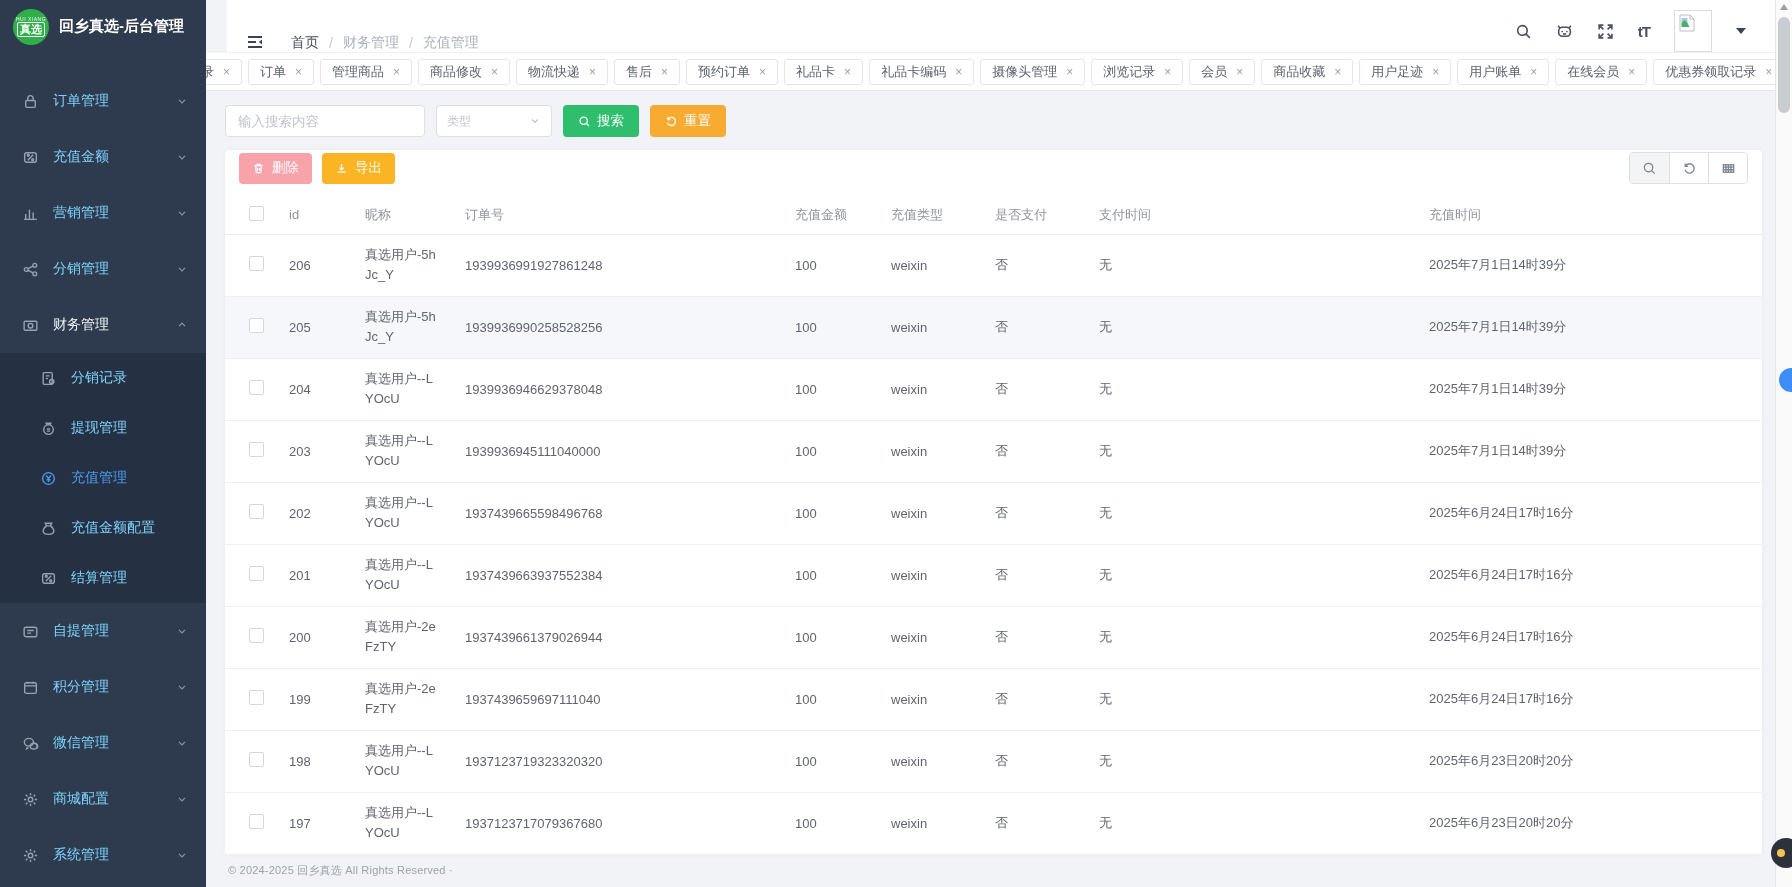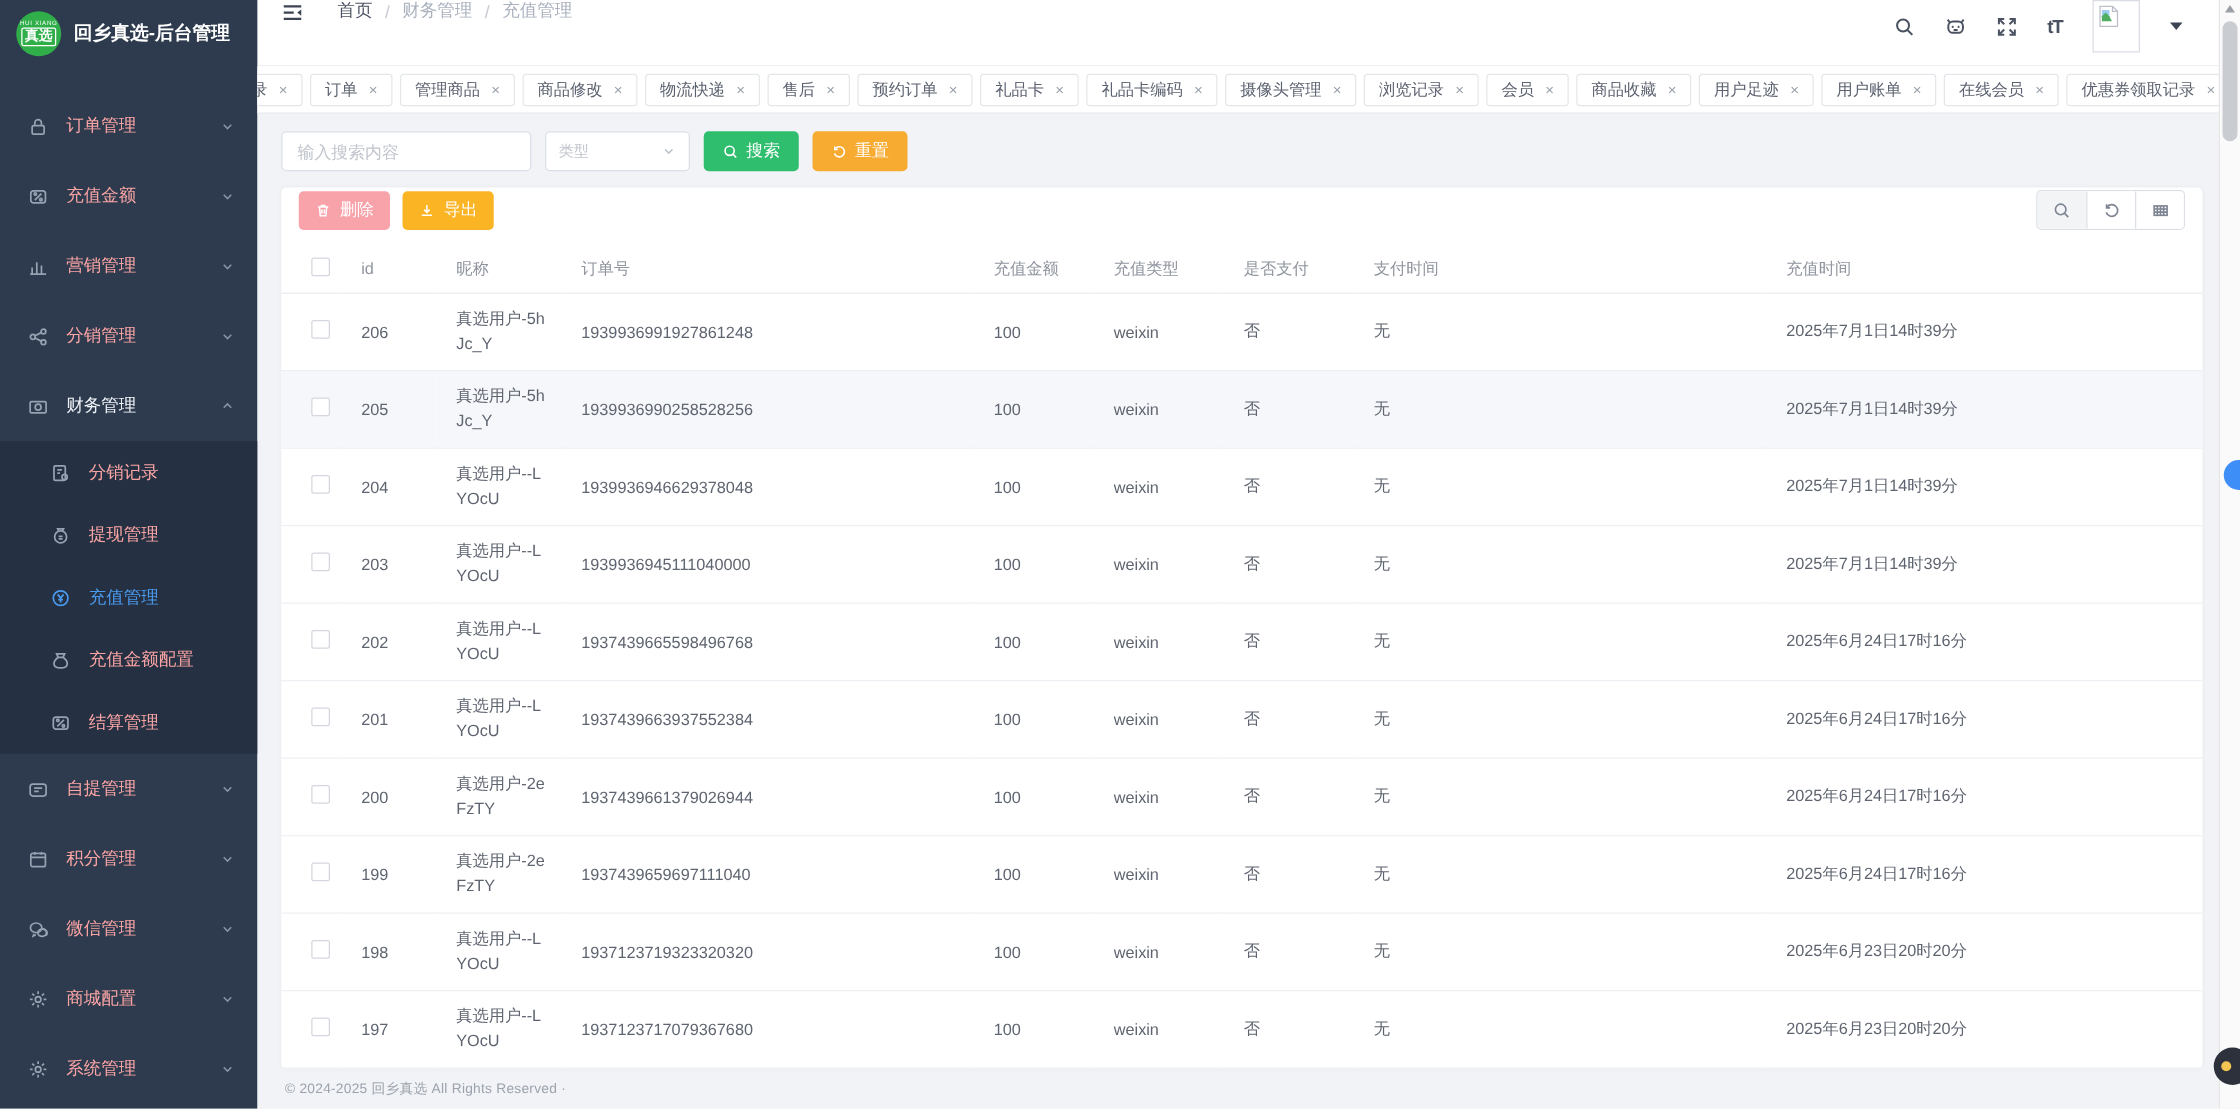"首页" .topbar { align-items: flex-start -> flex-end; margin-left: none -> 21px }
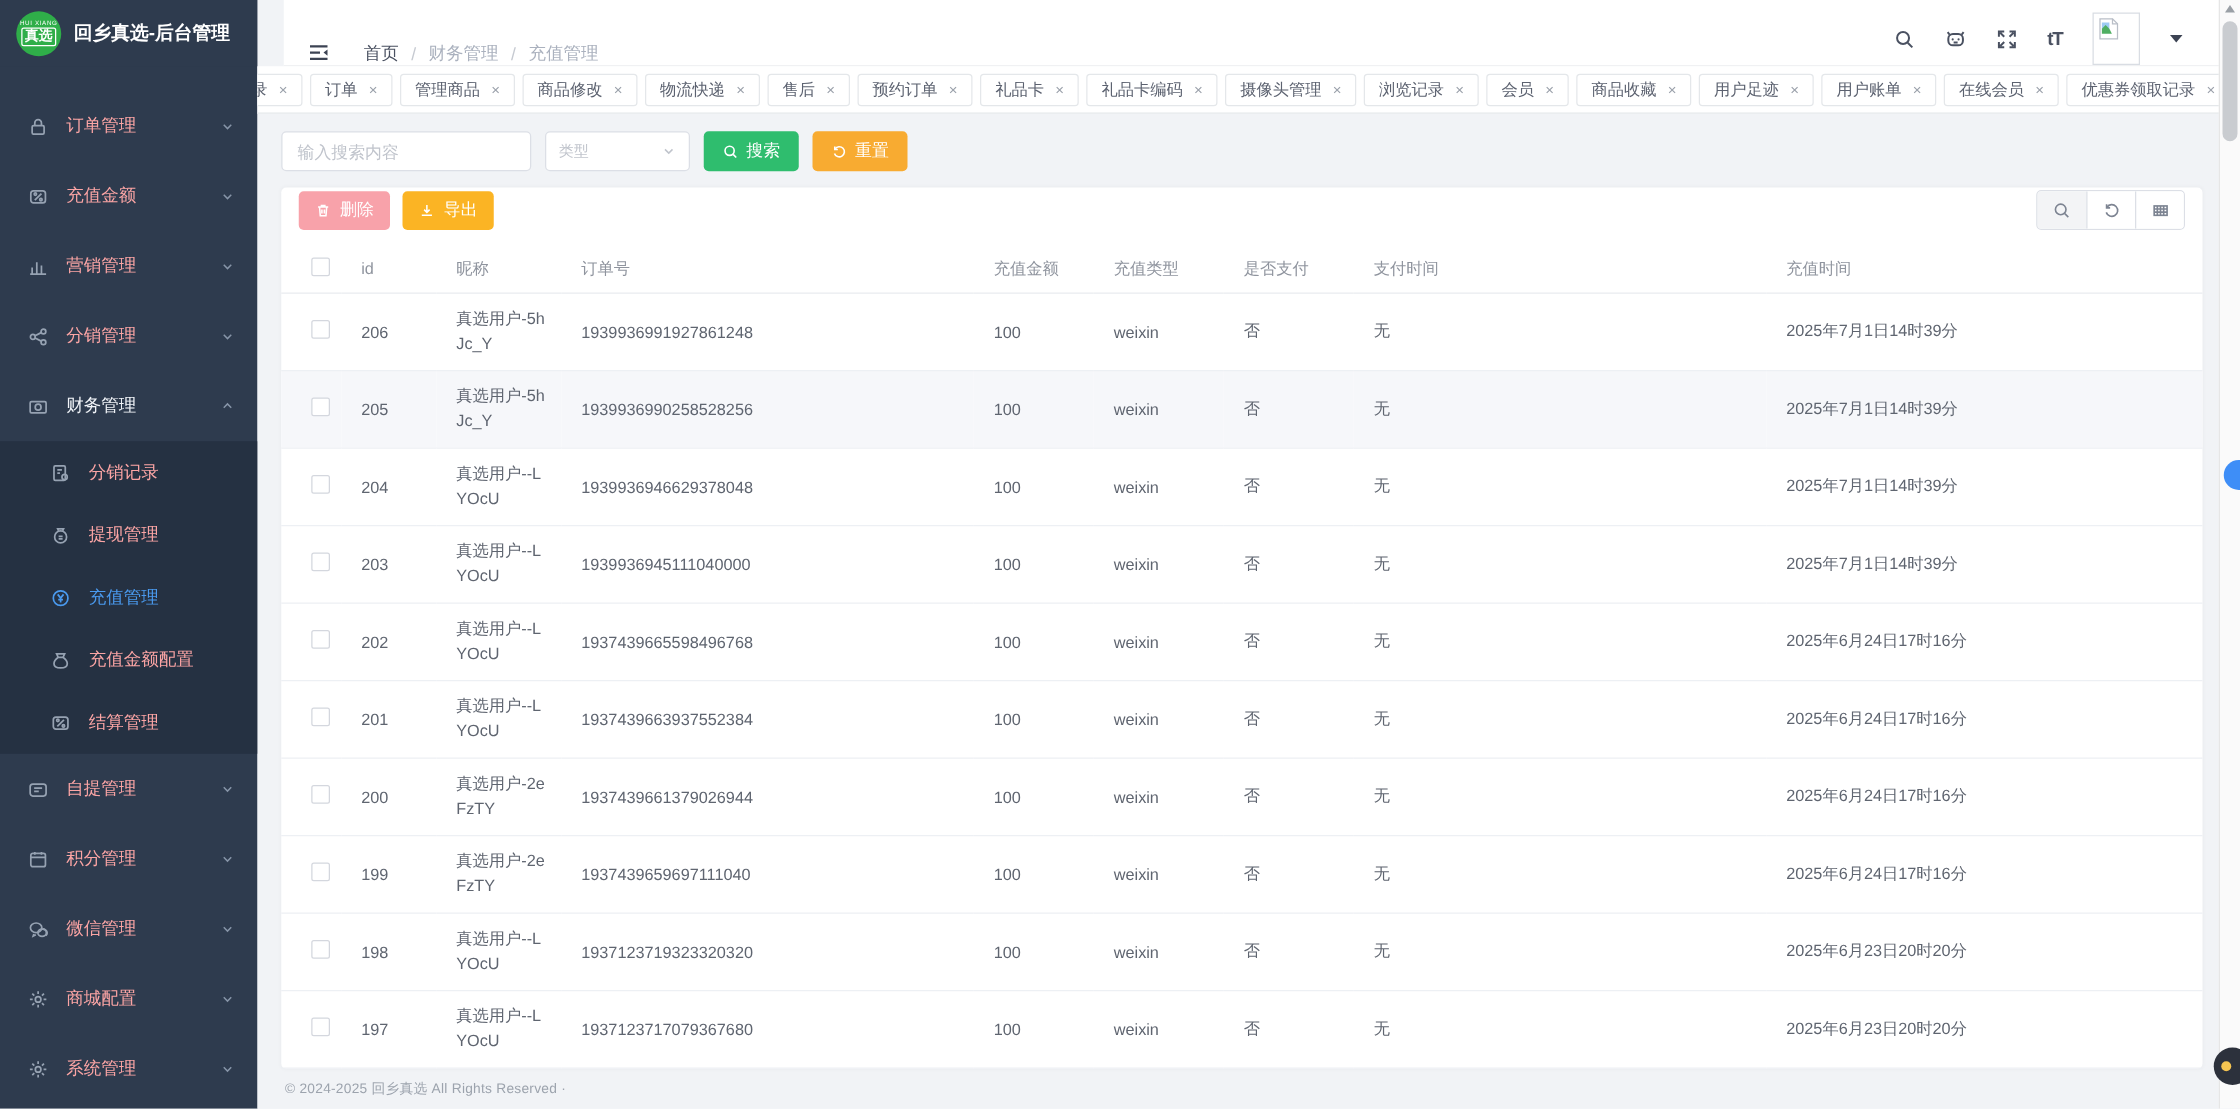"订单管理" .menu-item { color: #fca5a5 -> #7dd3fc }
